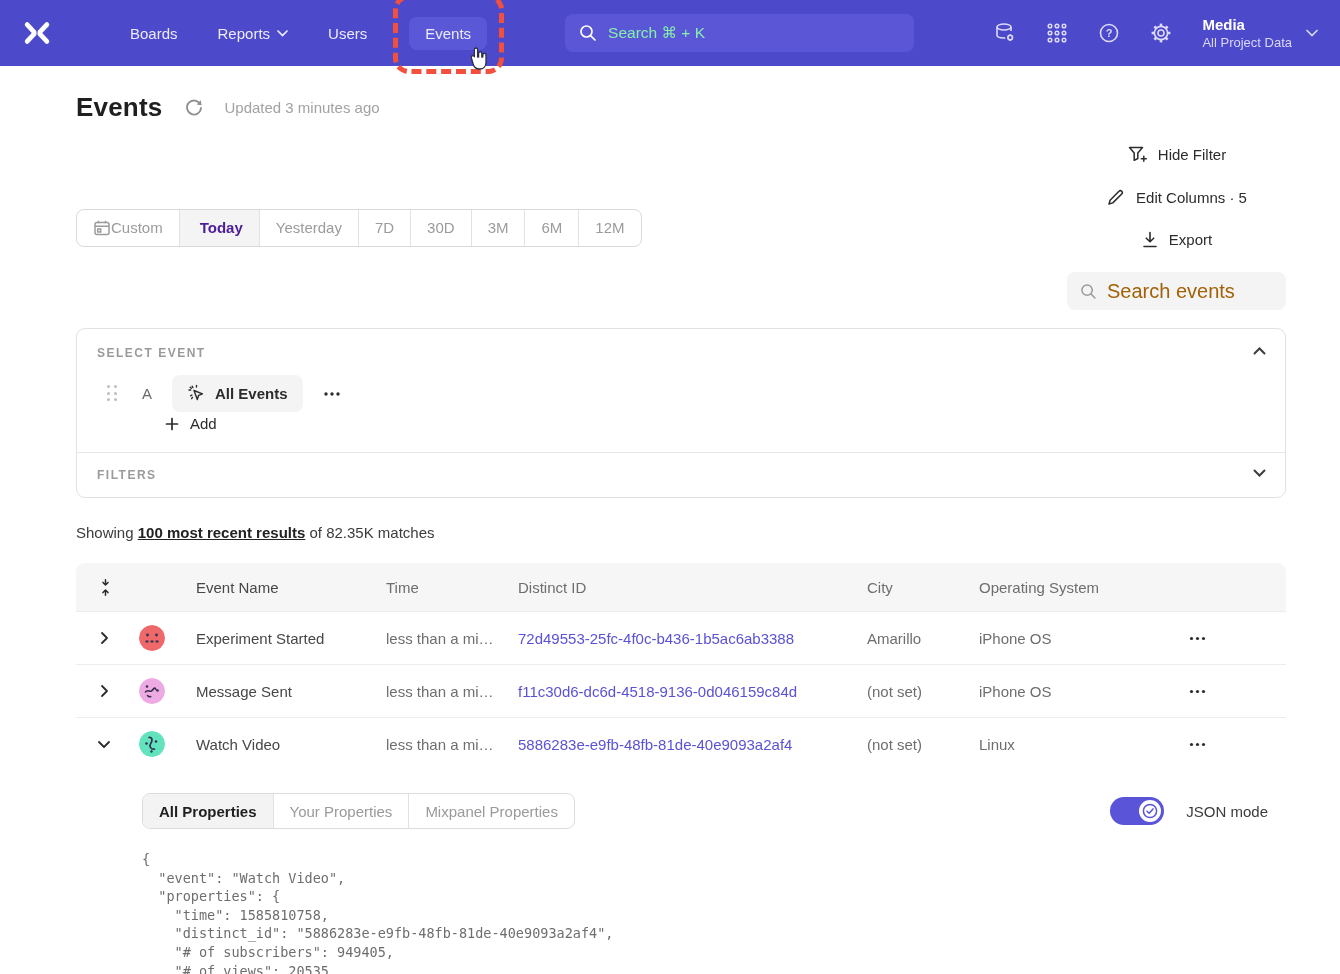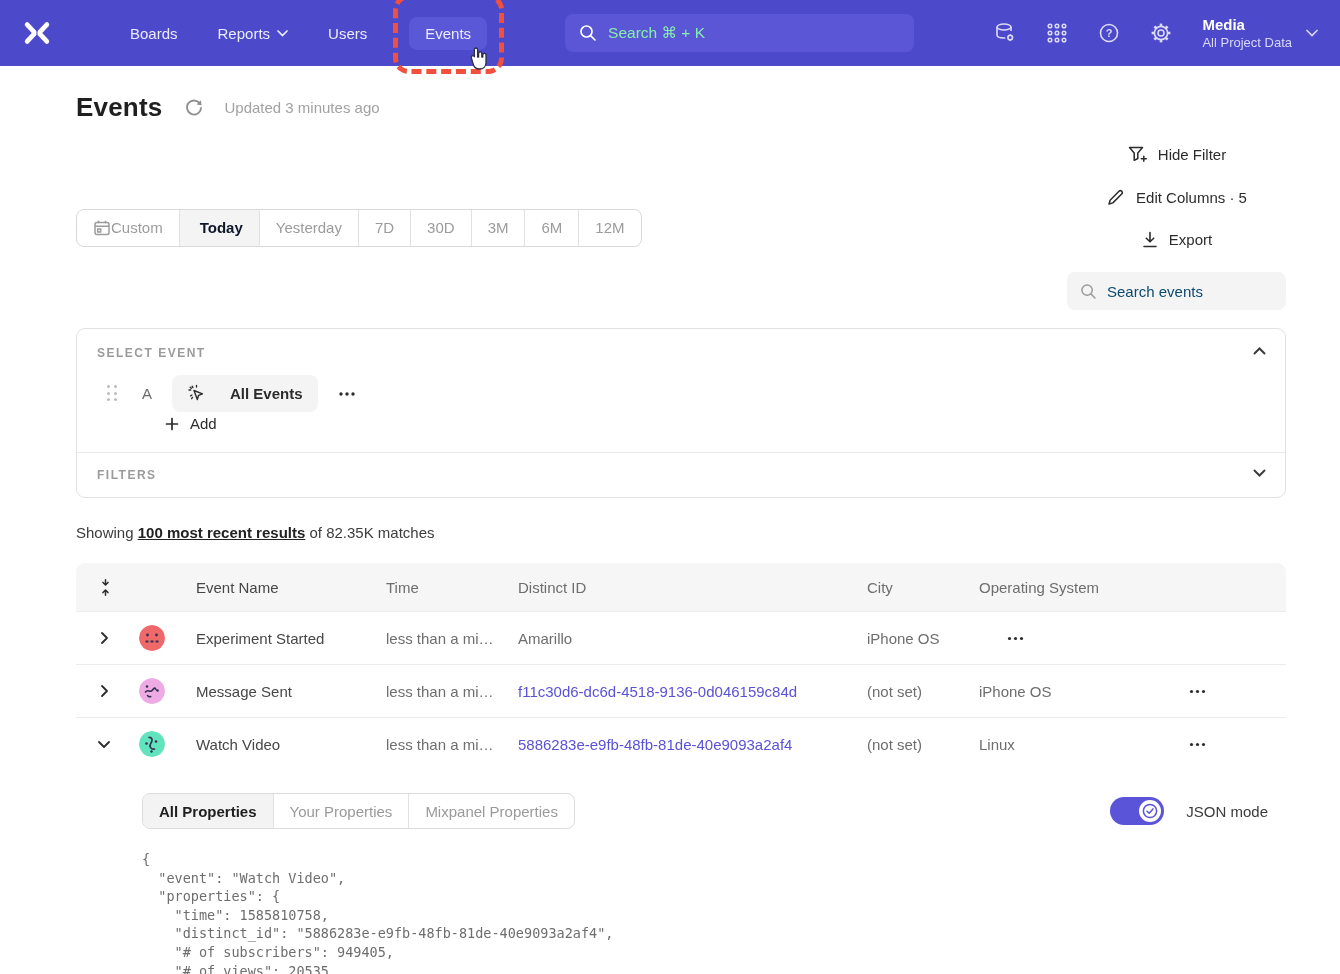"Today" .segment.selected { color: #0f172a -> #4c1d95 }
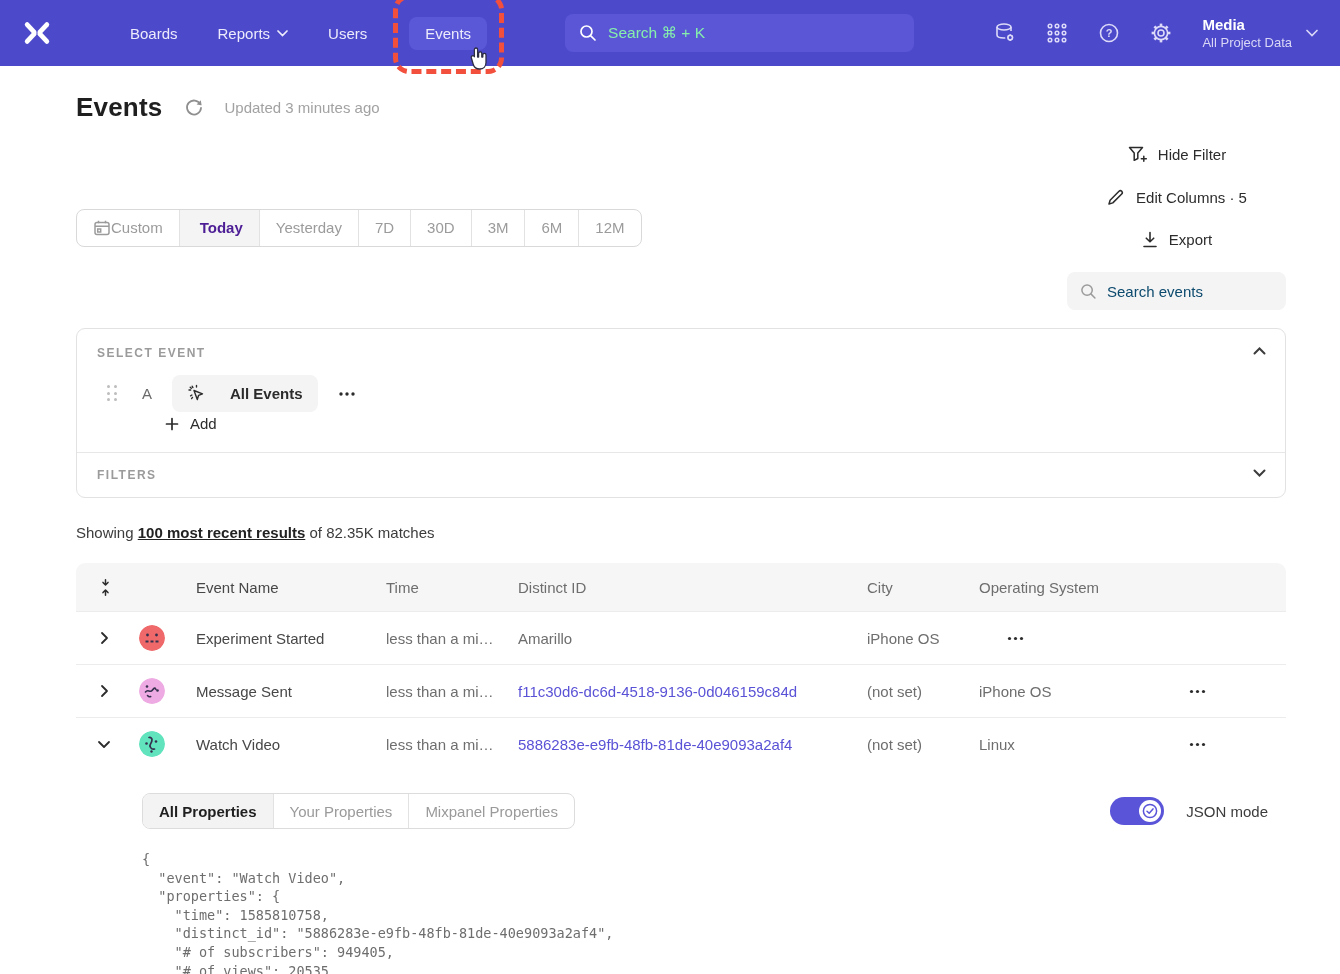"Search events" .search-events span { color: #0c4a6e -> #a16207; font-size: 15px -> 20px }
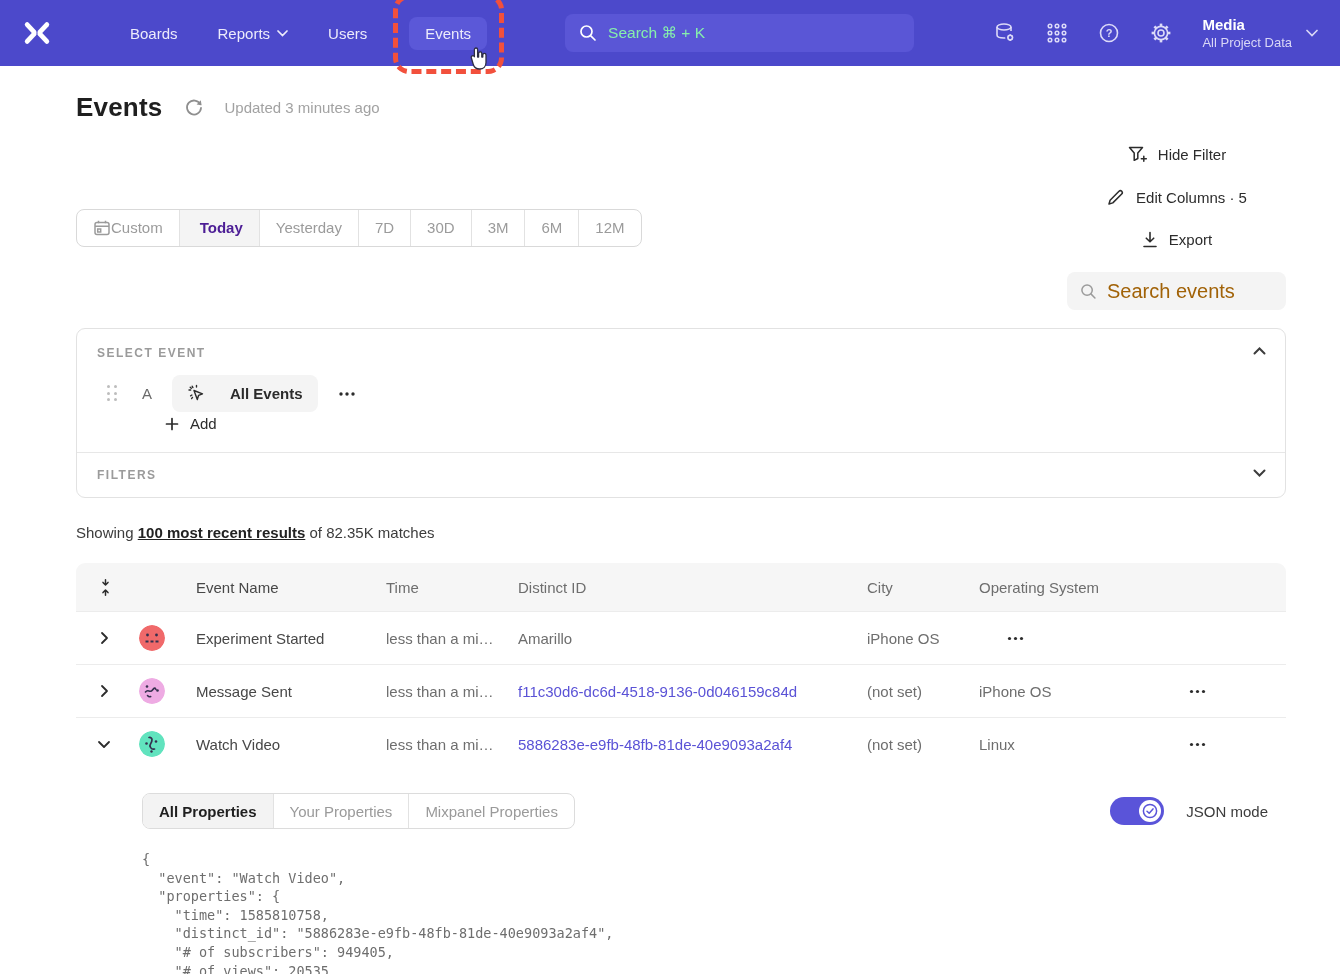"All Events" .event-pill { gap: 24px -> 9px }
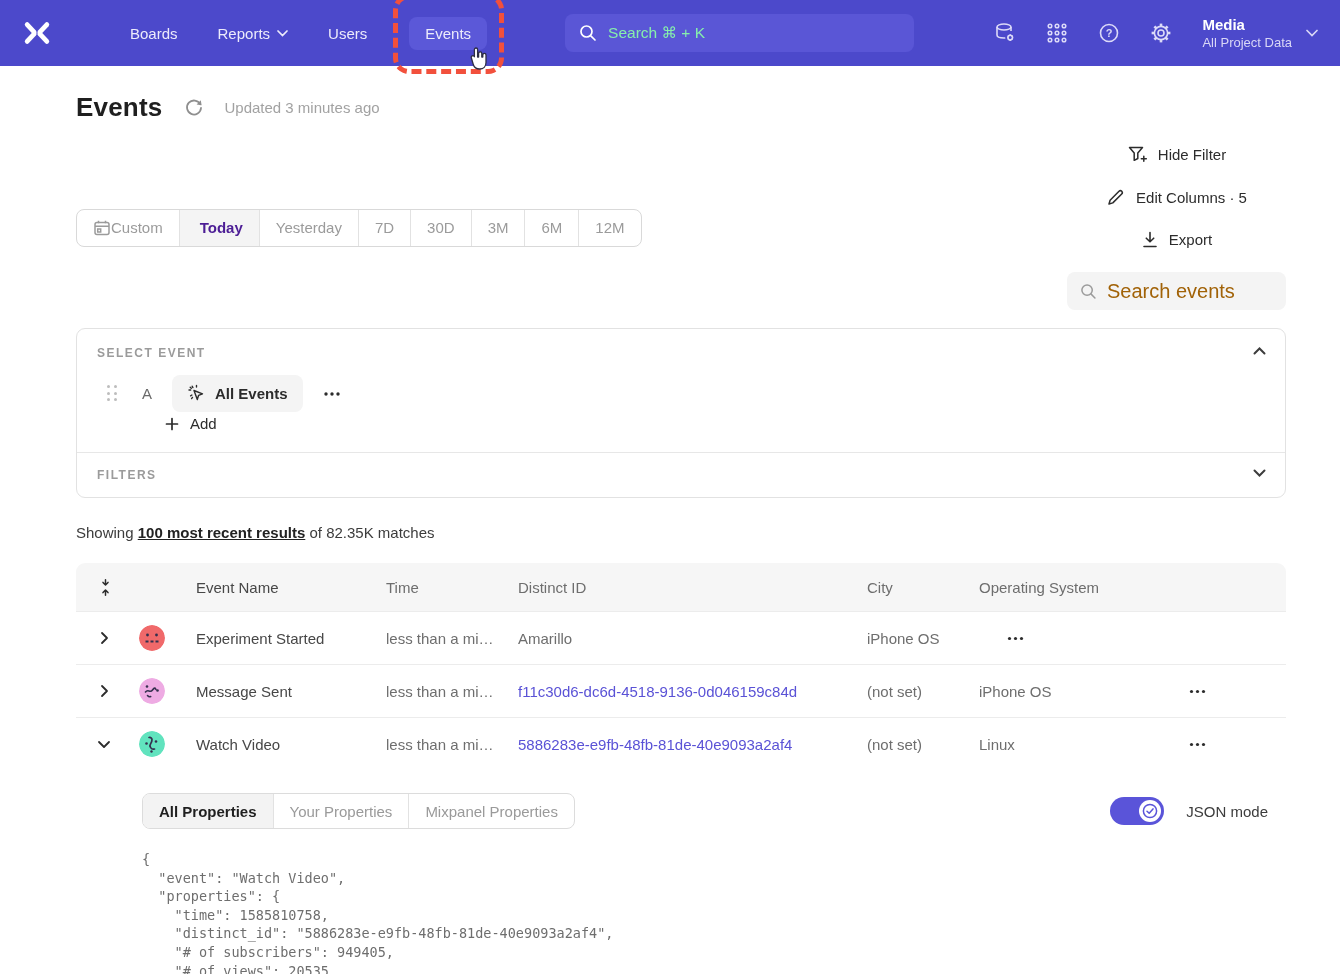"72d49553-25fc-4f0c-b436-1b5ac6ab3388" a.cell-id { html: none -> <a>72d49553-25fc-4f0c-b436-1b5ac6ab3388</a> }
